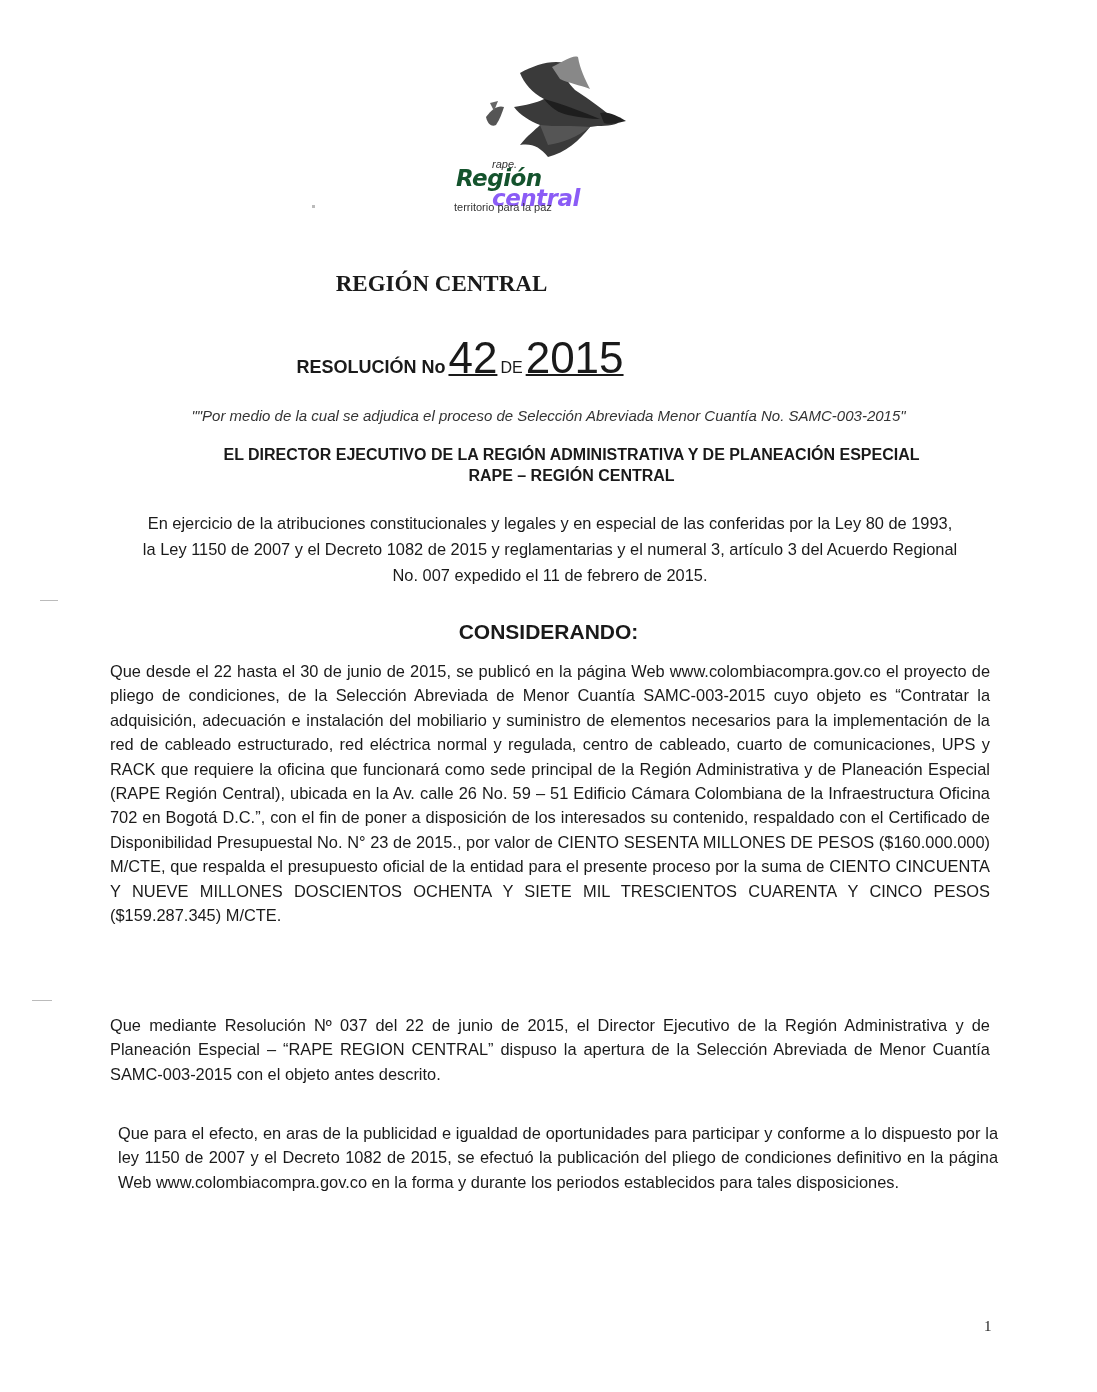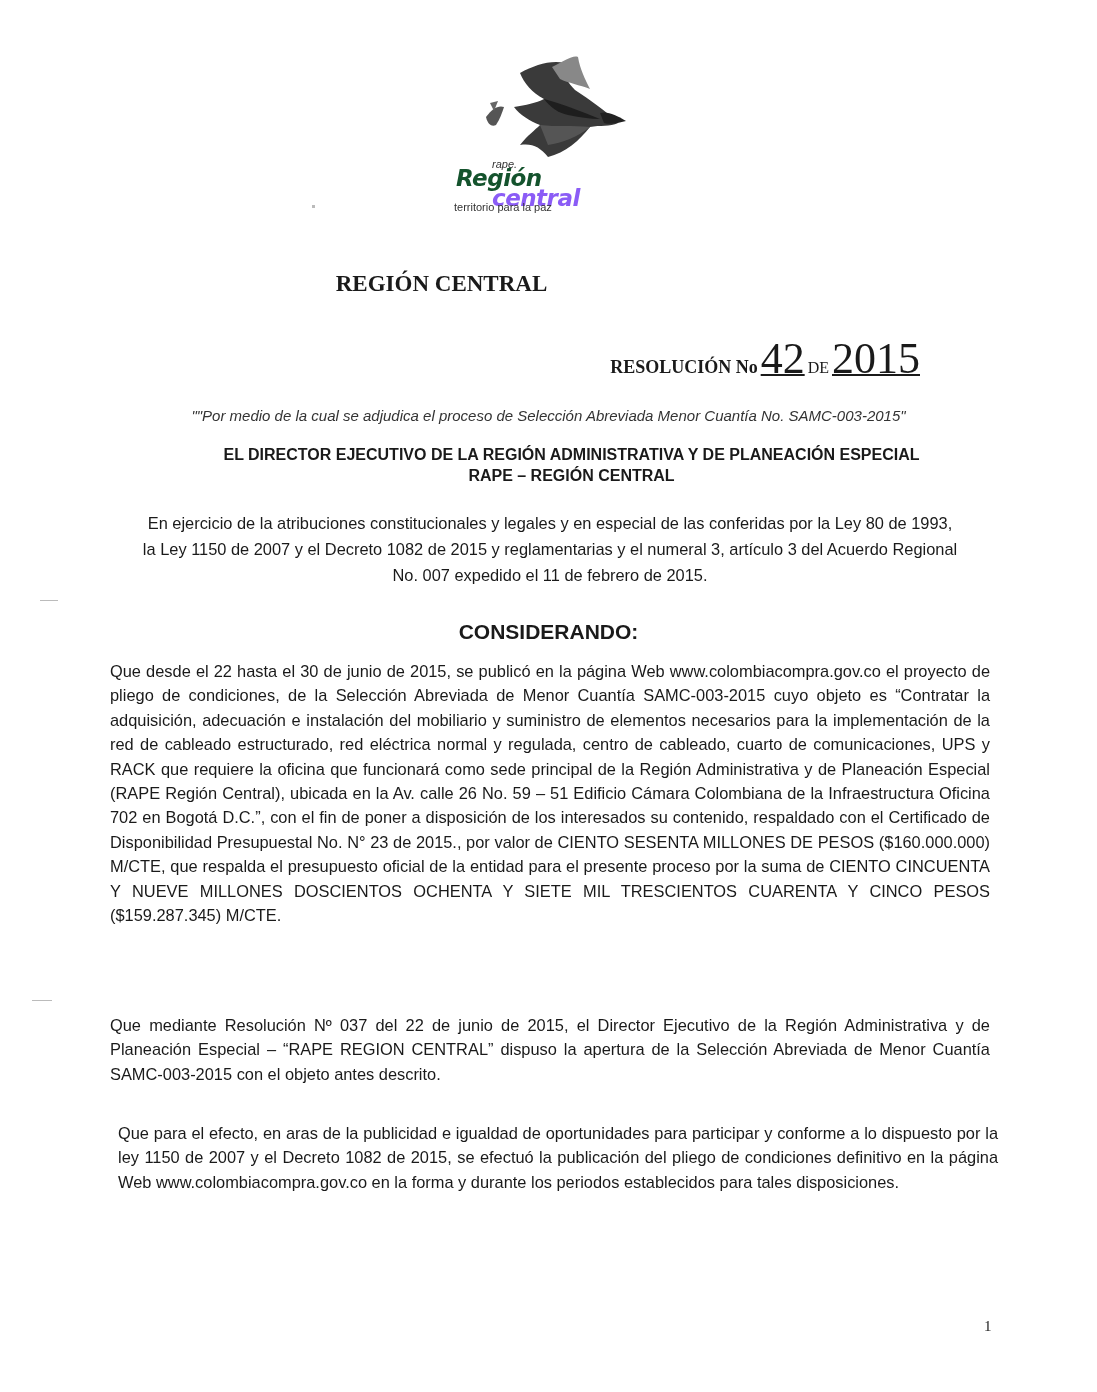"RESOLUCIÓN No 42 DE2015" .resol { font-family: Liberation Serif, serif -> Liberation Sans, sans-serif; text-align: right -> center }
